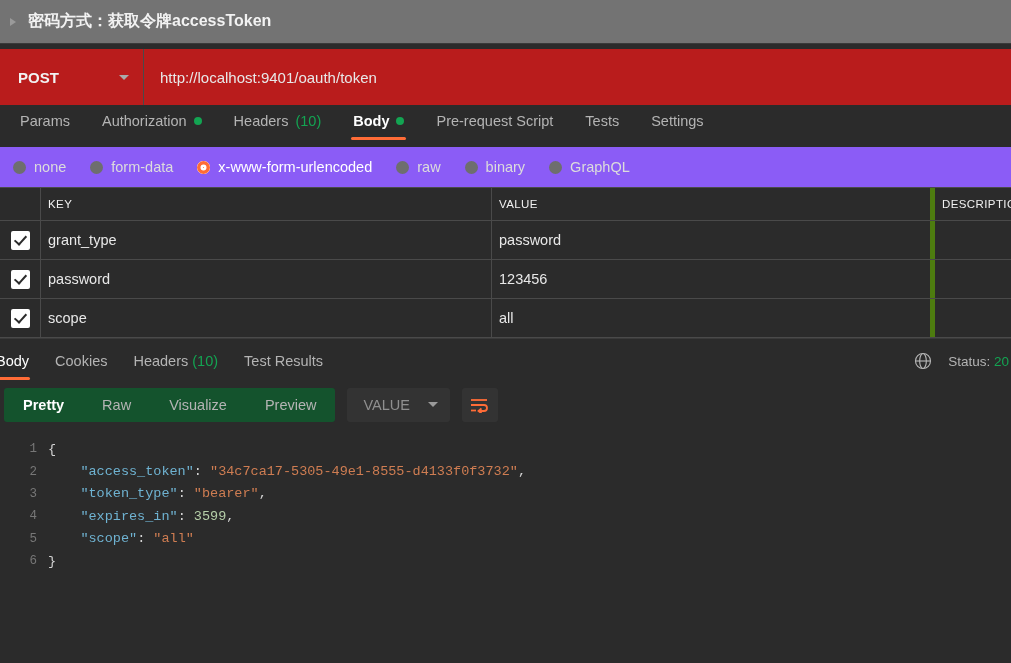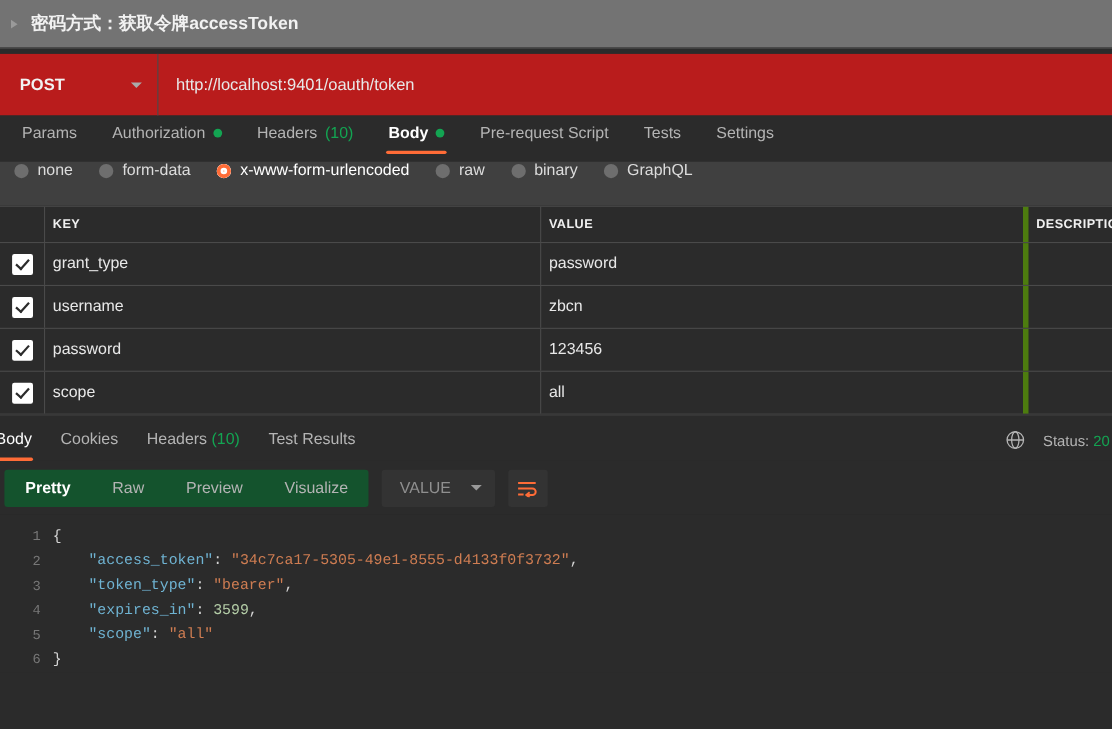"none" .radio-row { align-items: flex-start -> center; background: #404040 -> #8b5cf6 }
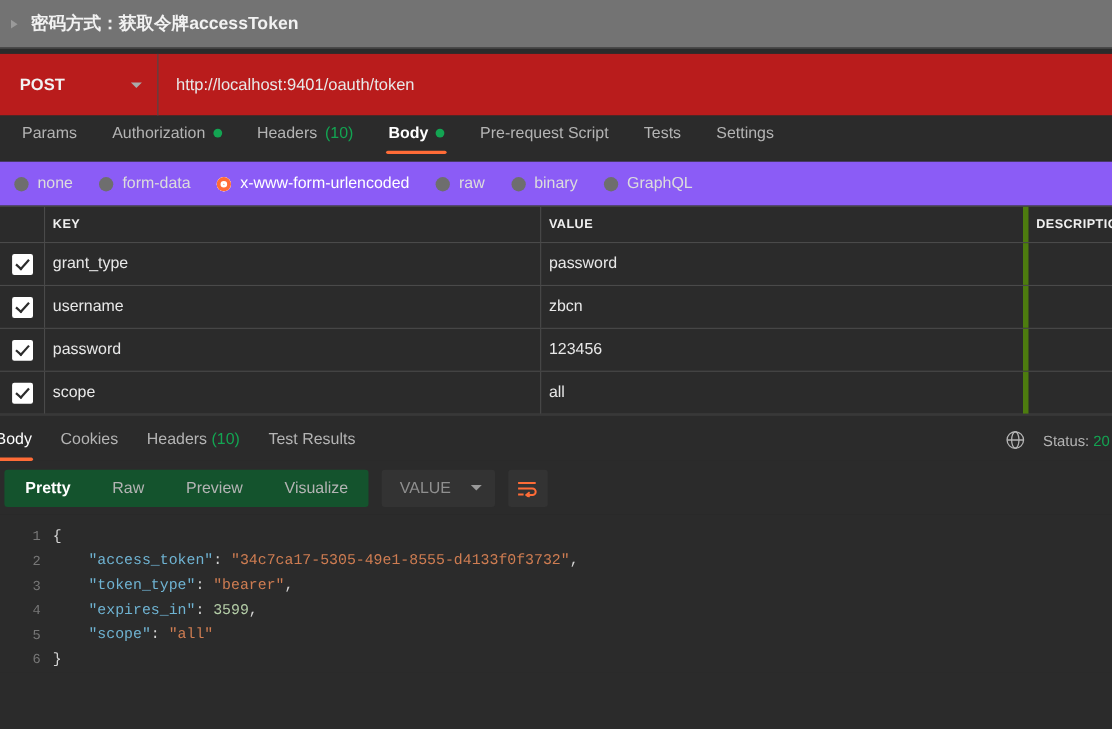"KEY" .th { font-weight: bold -> normal }
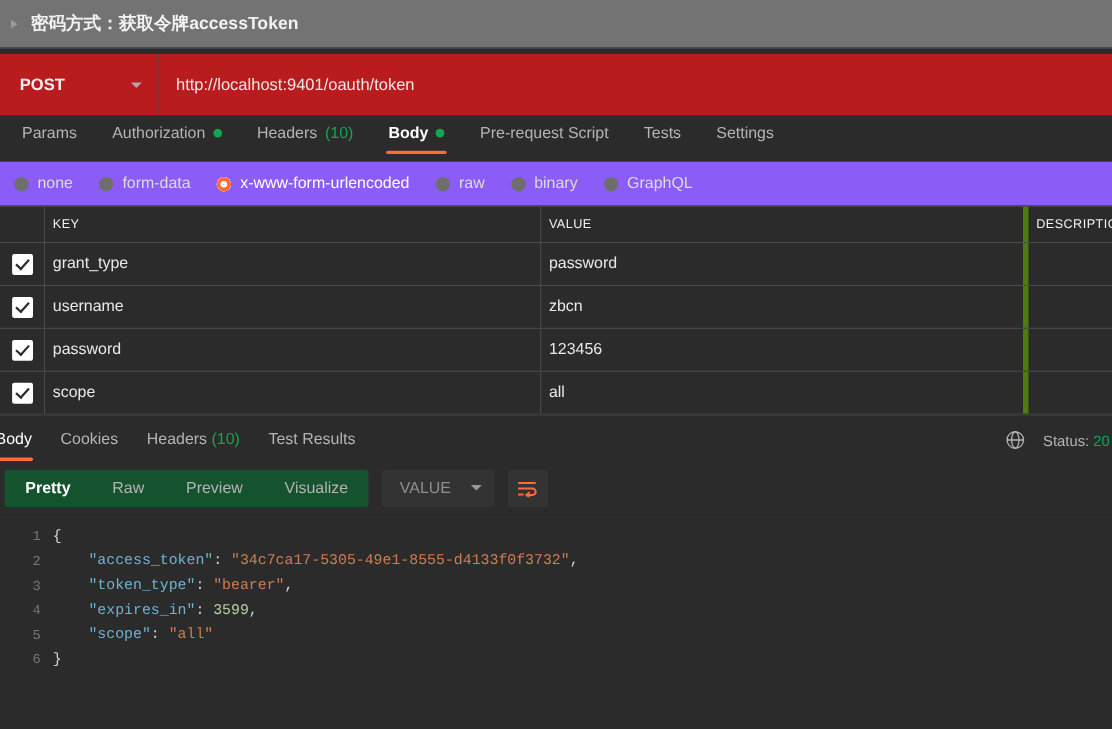"username" div.trow { html: <div> <div> <span></span> </div> <div> <span>username</span> </div> <div> <span>zbcn</span> </div> <div> <span></span> </div> </div> -> none }
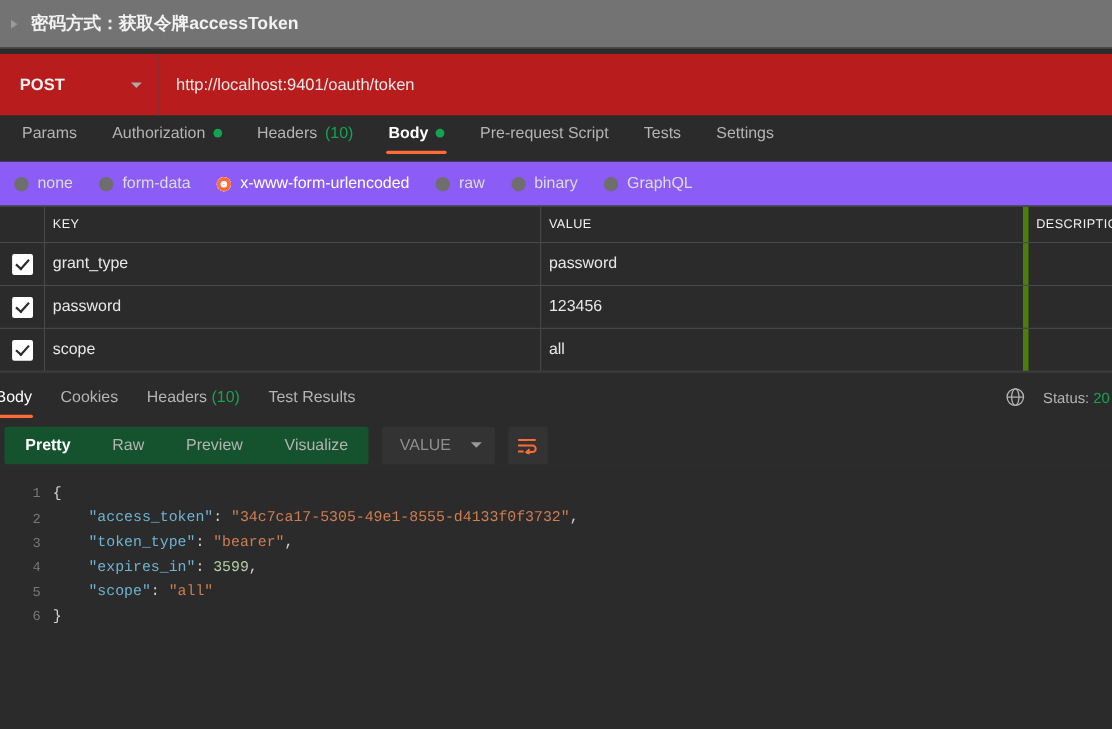"Preview" div.view-btn { order: before "Visualize" -> after "Visualize" }
